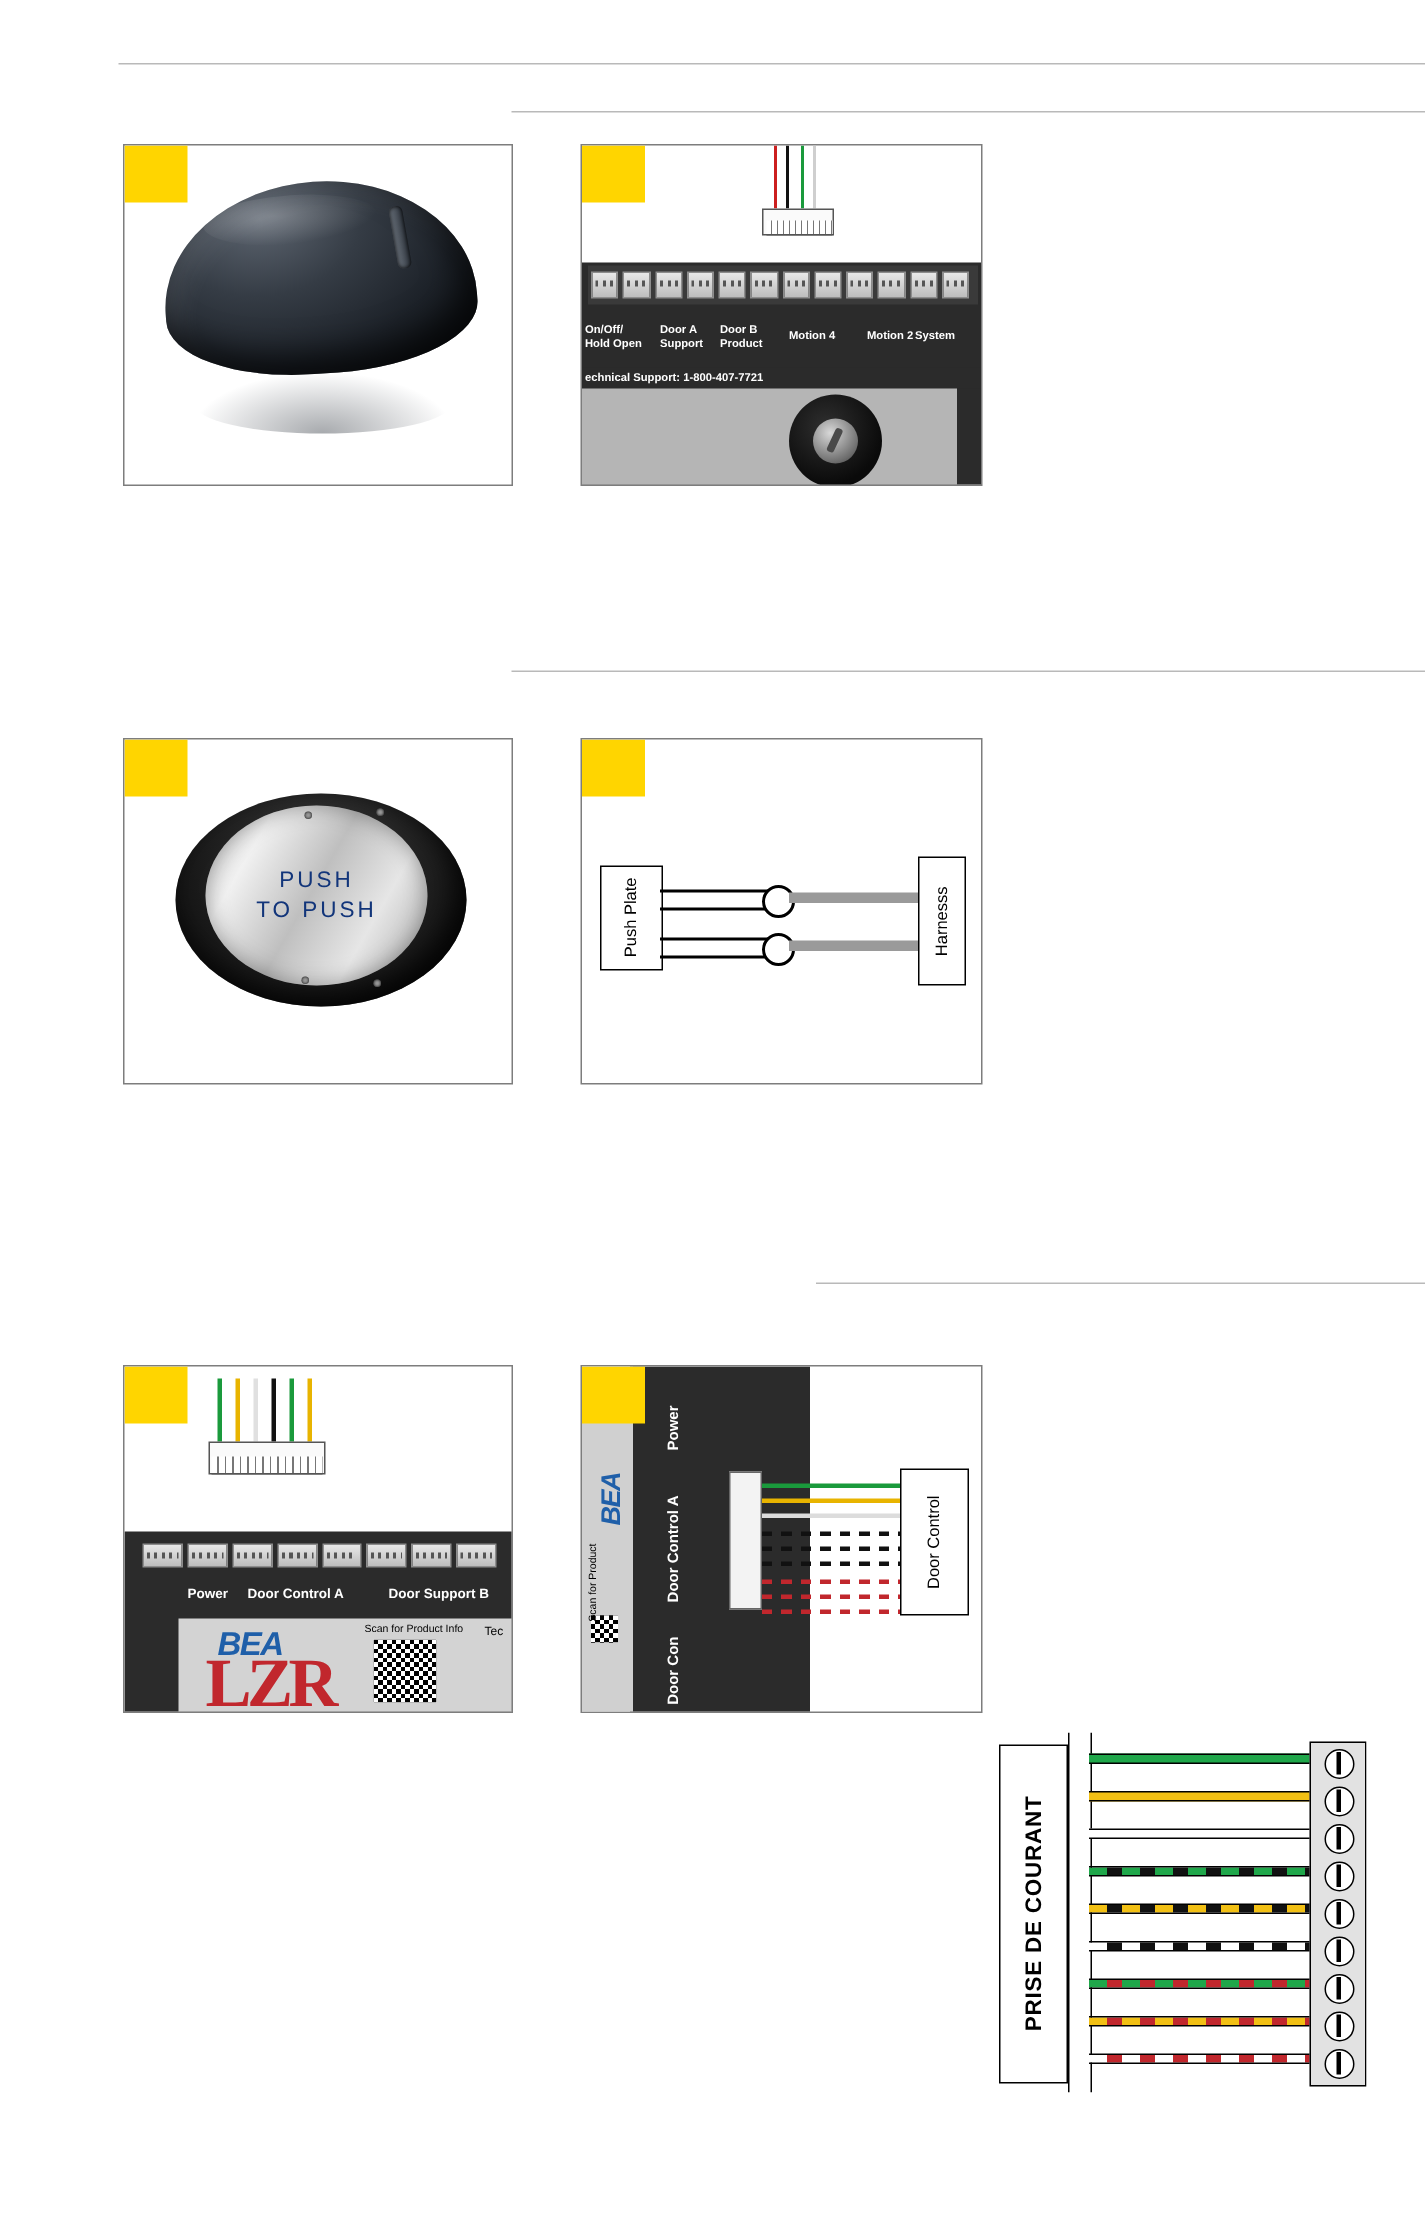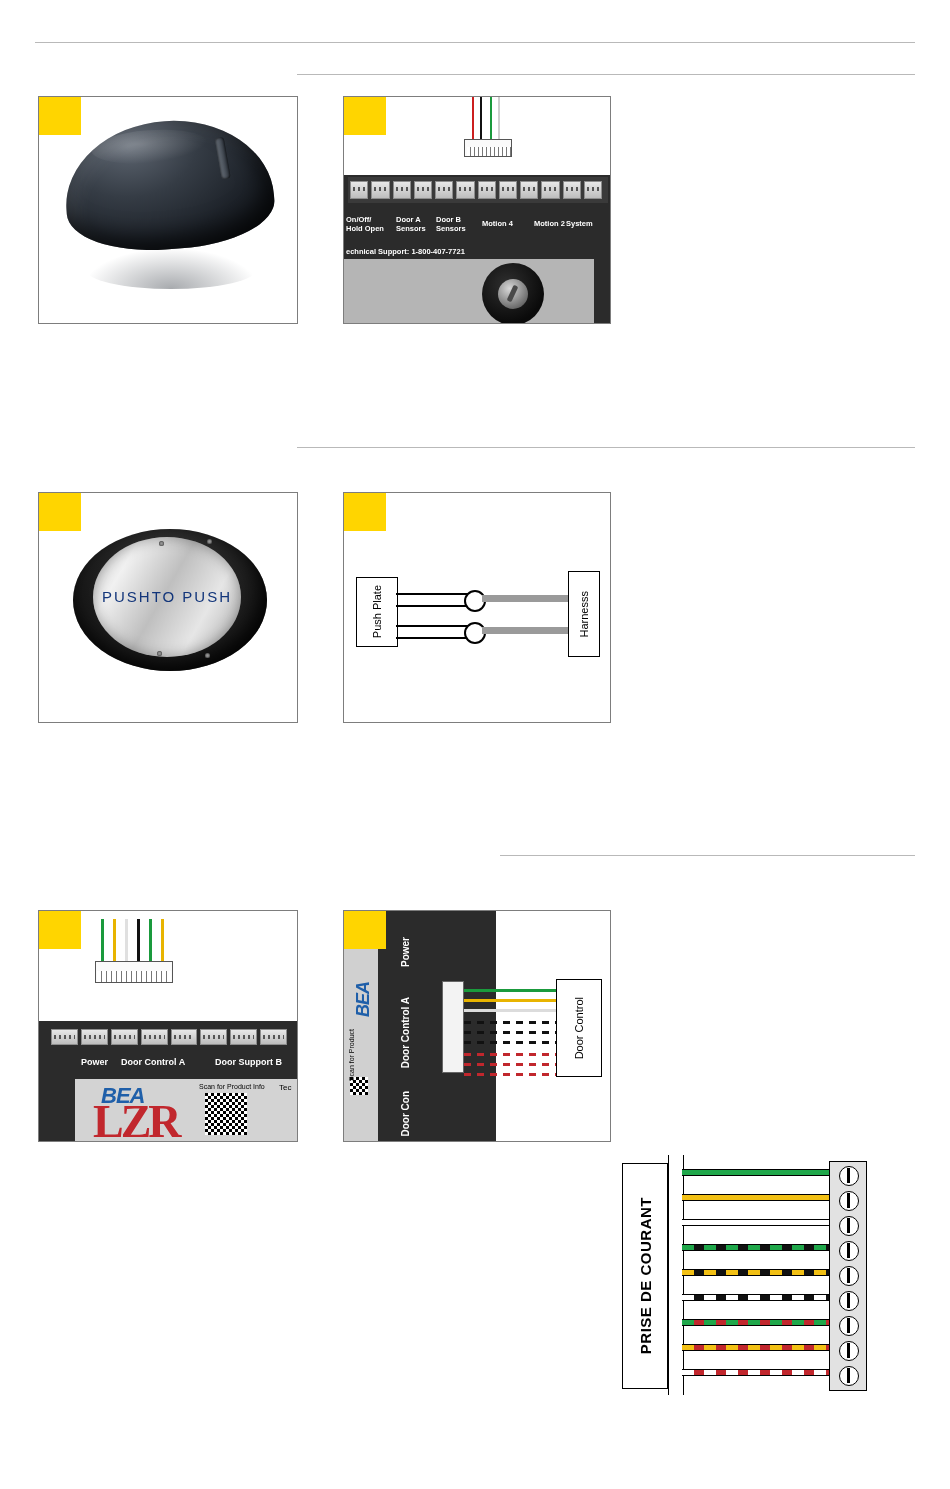"On/Off/" .page { margin-left: none -> 44px }
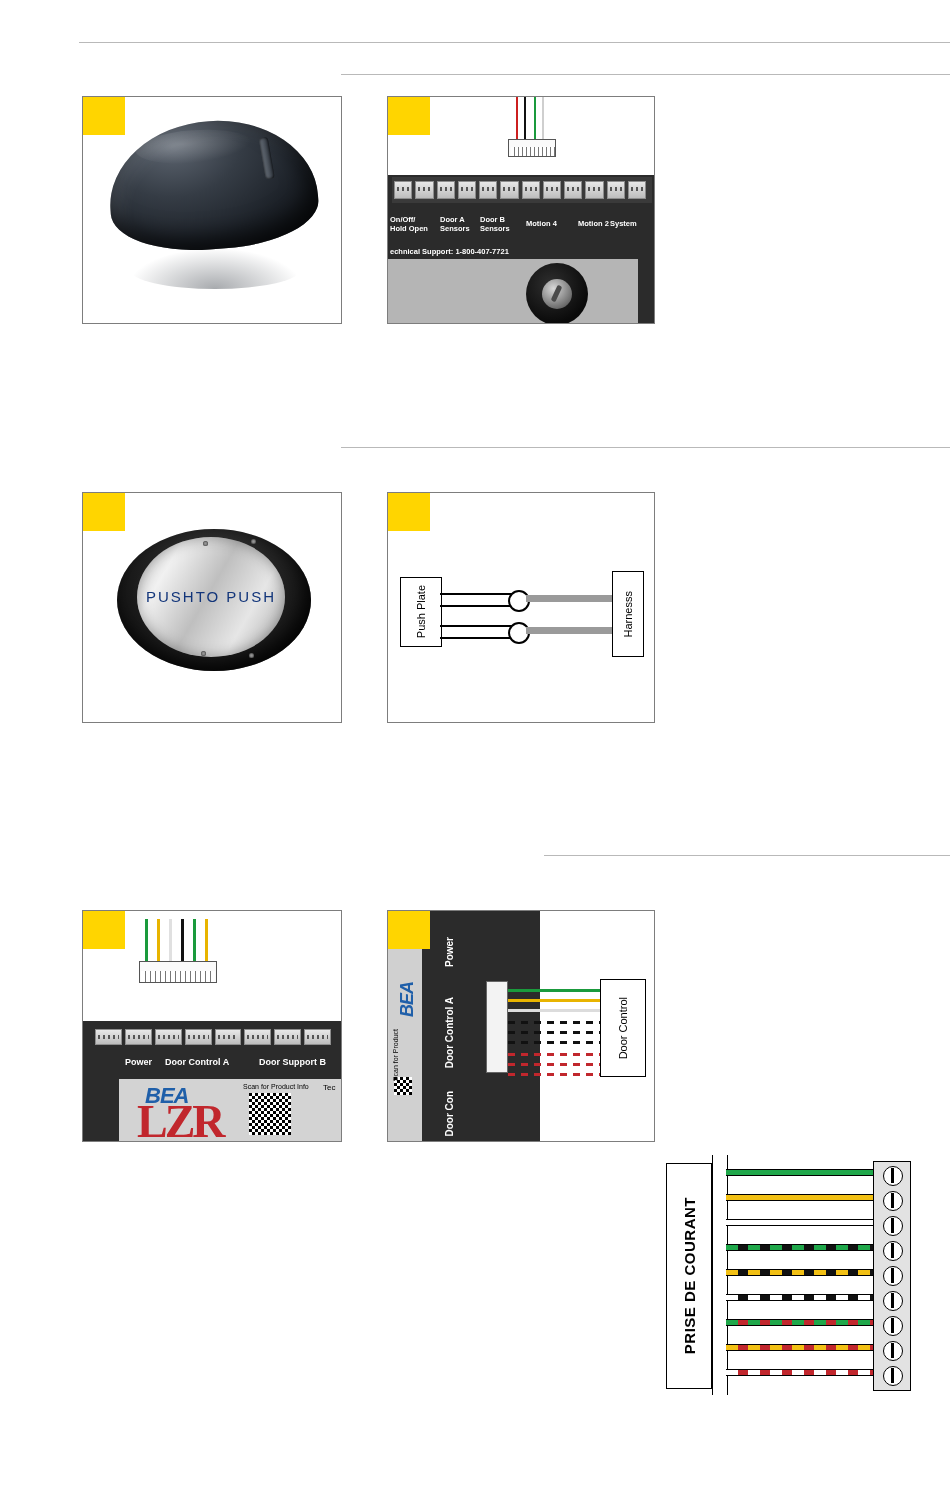"Door A" span.lbl-doora { text: Sensors -> Support }
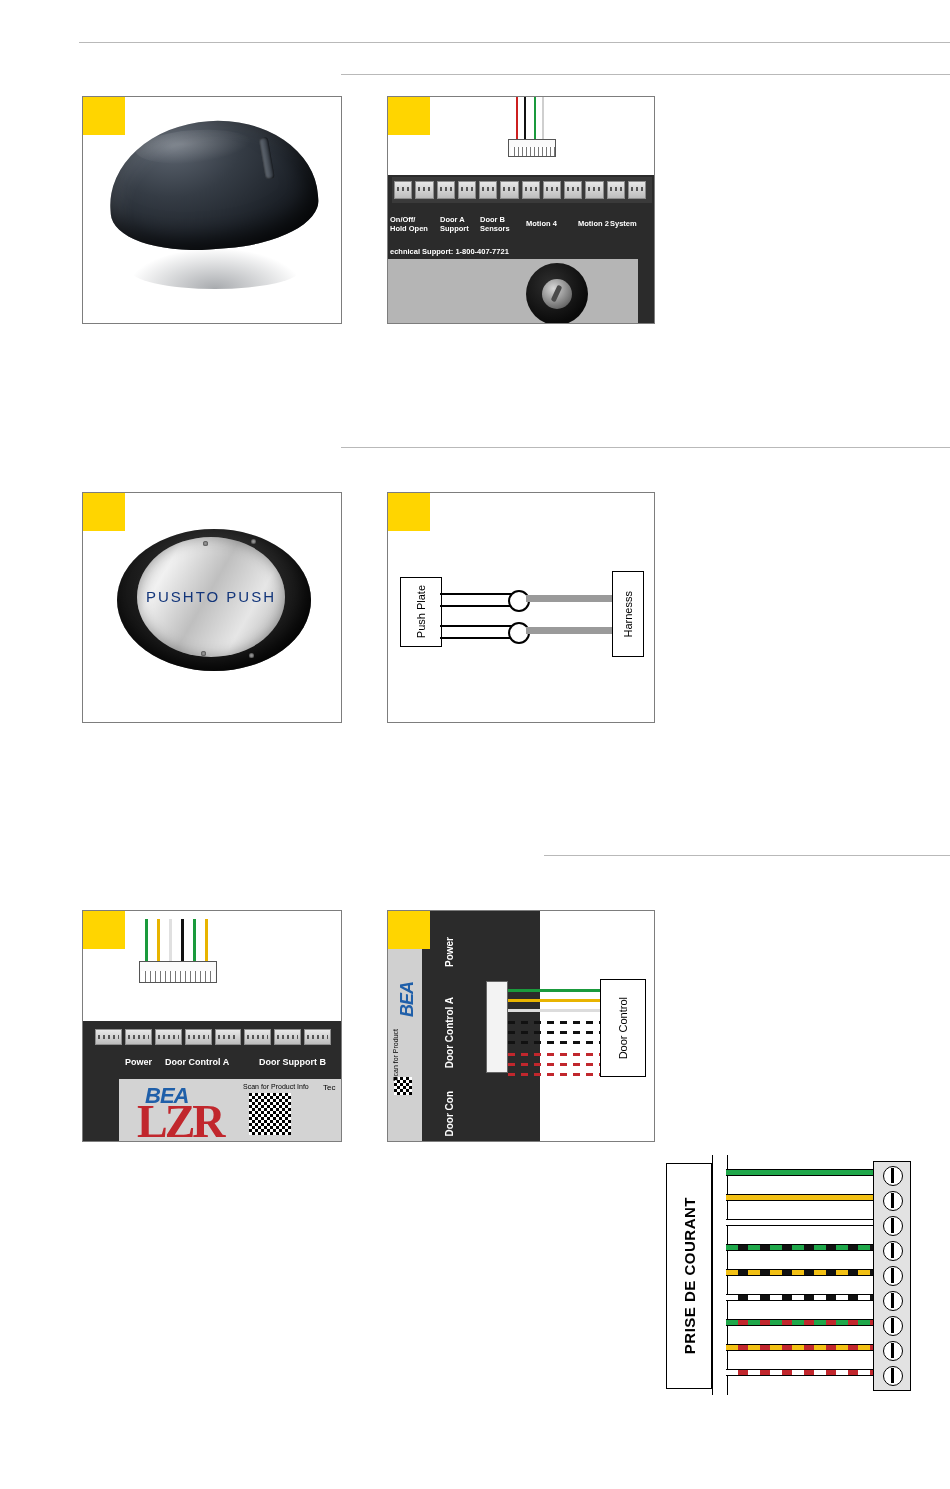"Door B" span.lbl-doorb { text: Sensors -> Product }
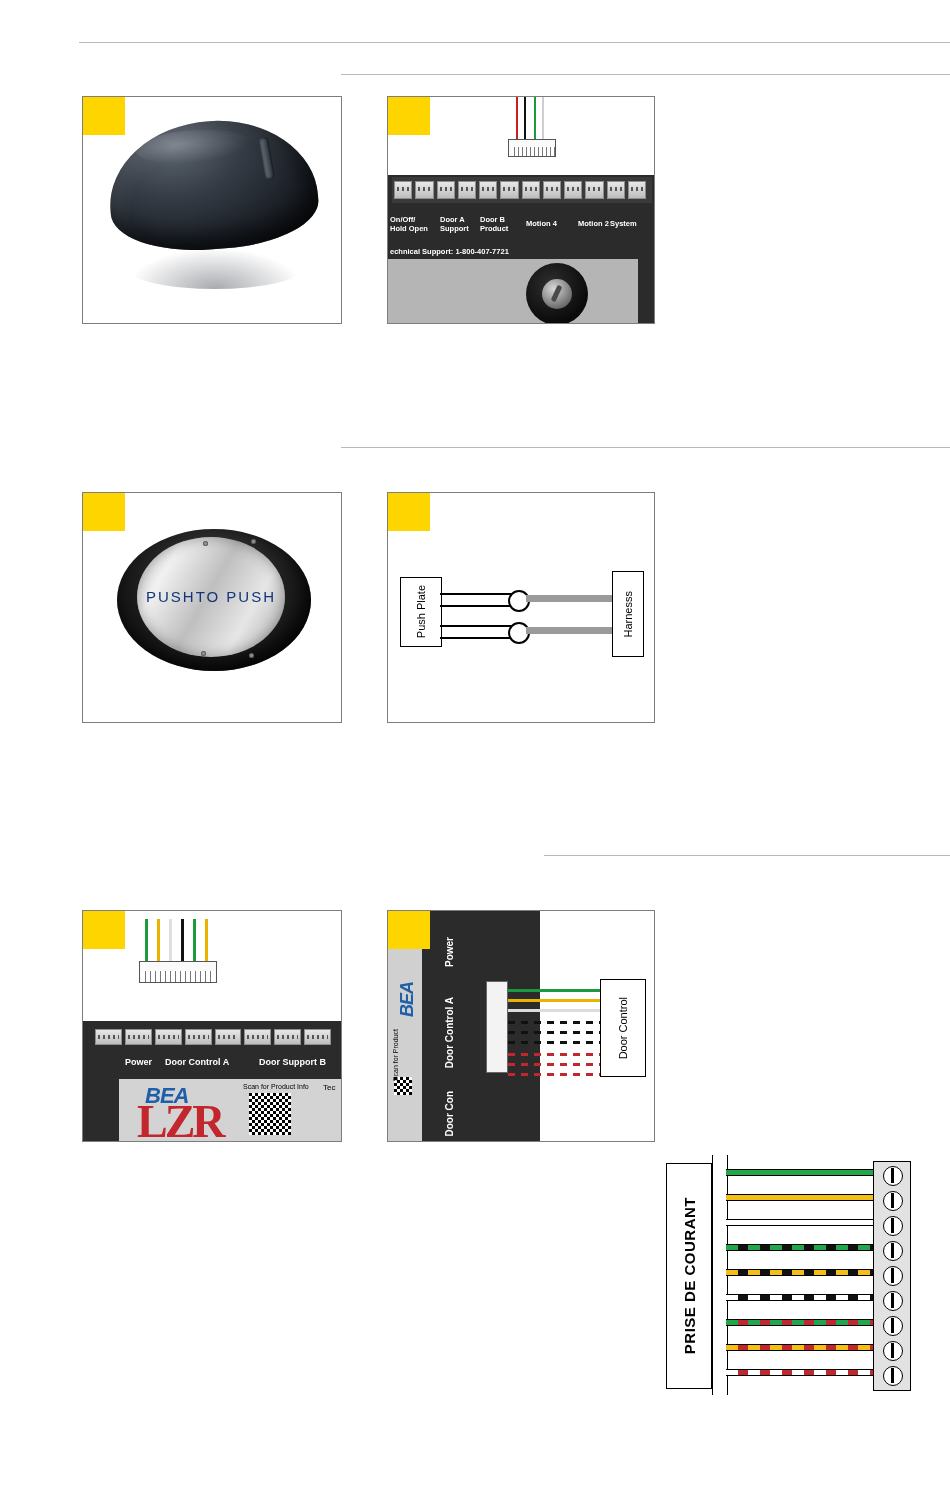"PUSH" .pp-face { flex-direction: row -> column }
